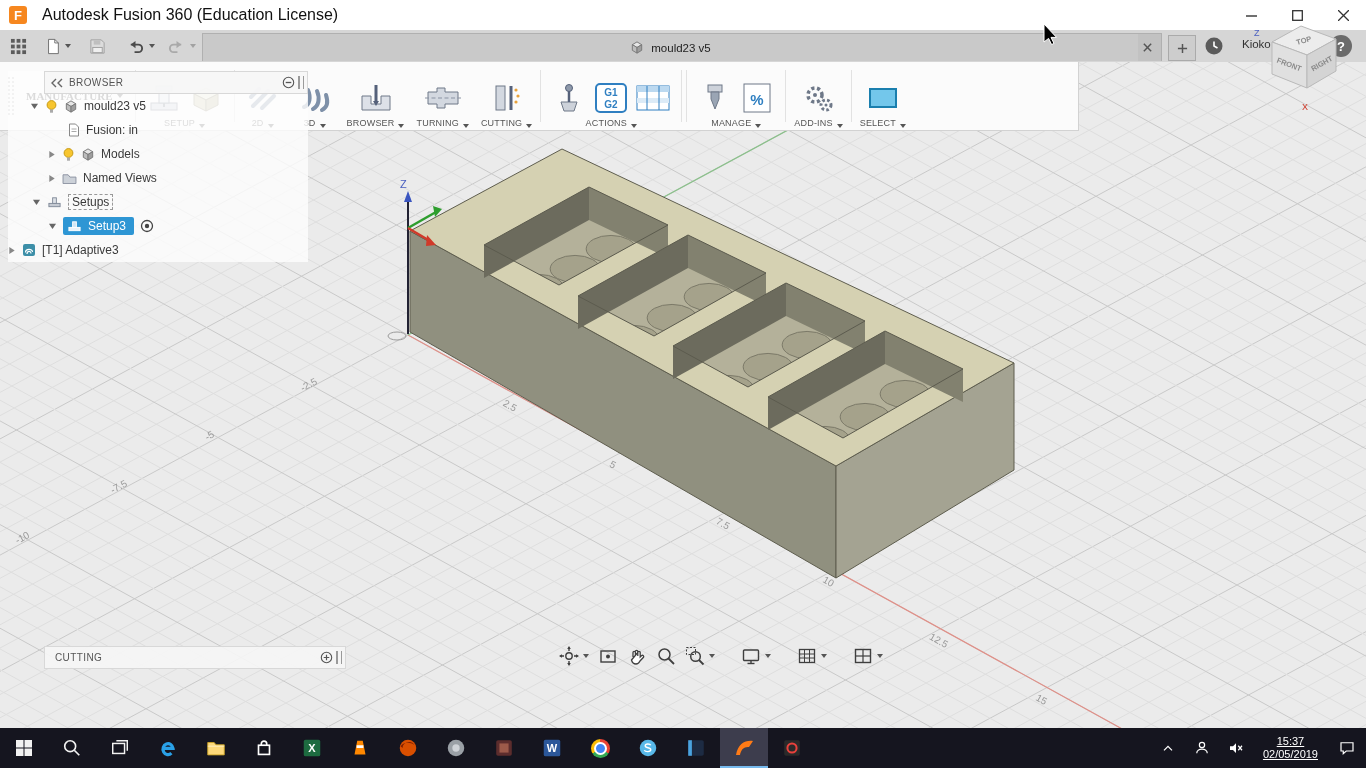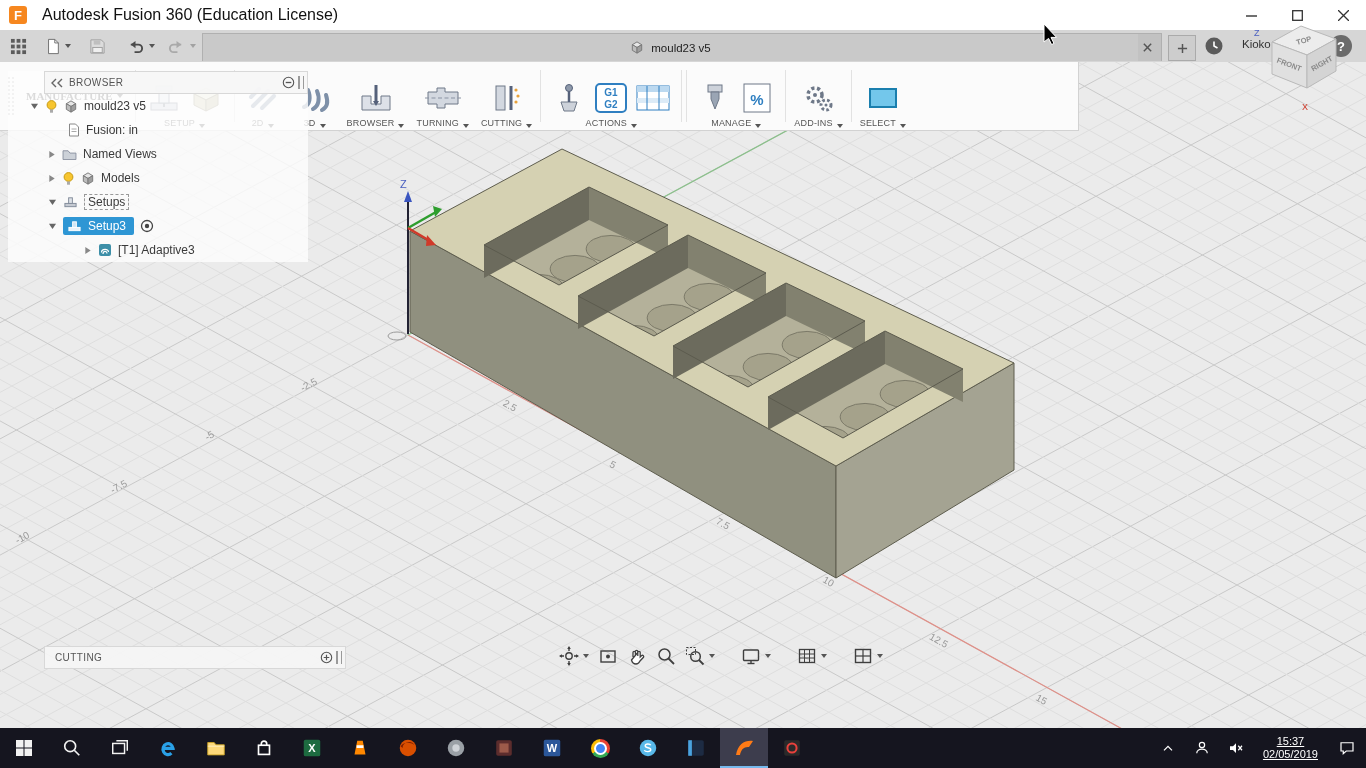"Named Views" div.brow { order: before "Models" -> after "Models" }
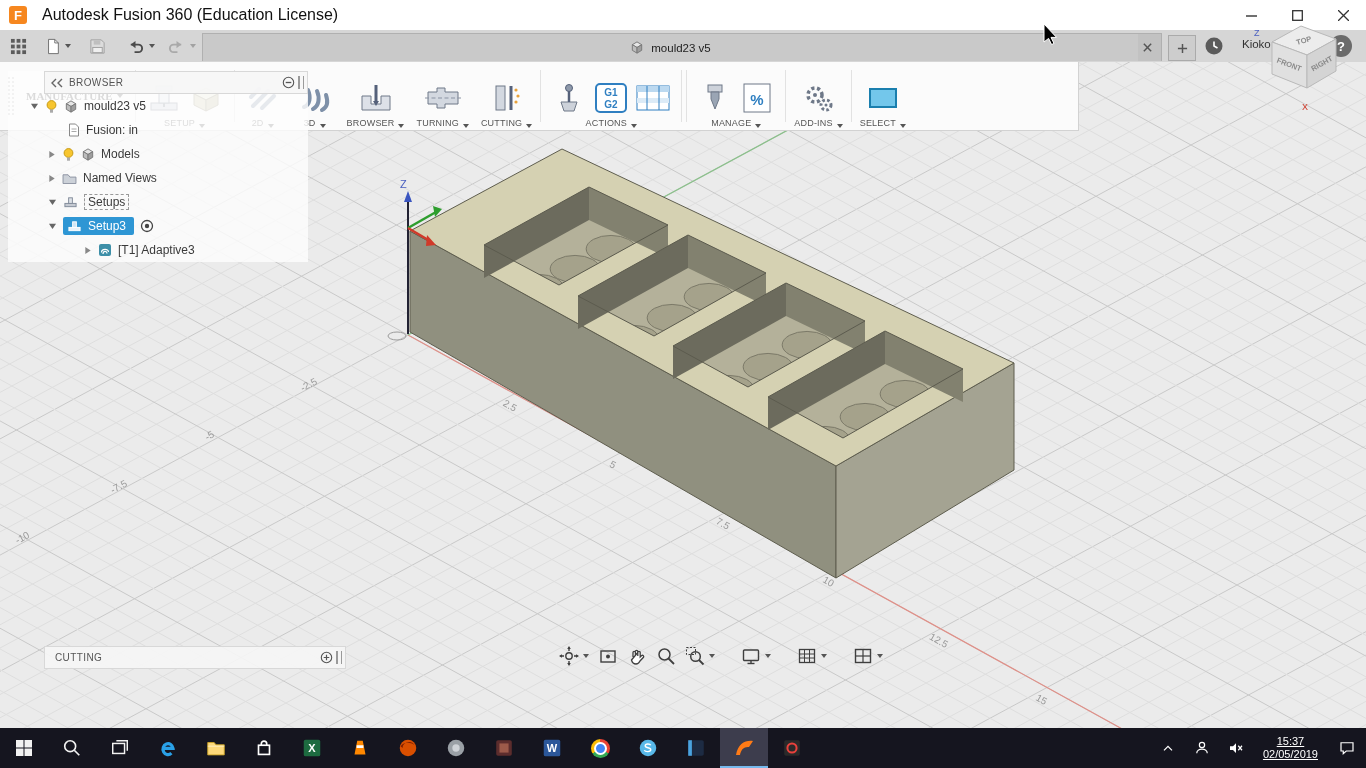"Setups" div.brow { padding-left: 40px -> 24px }
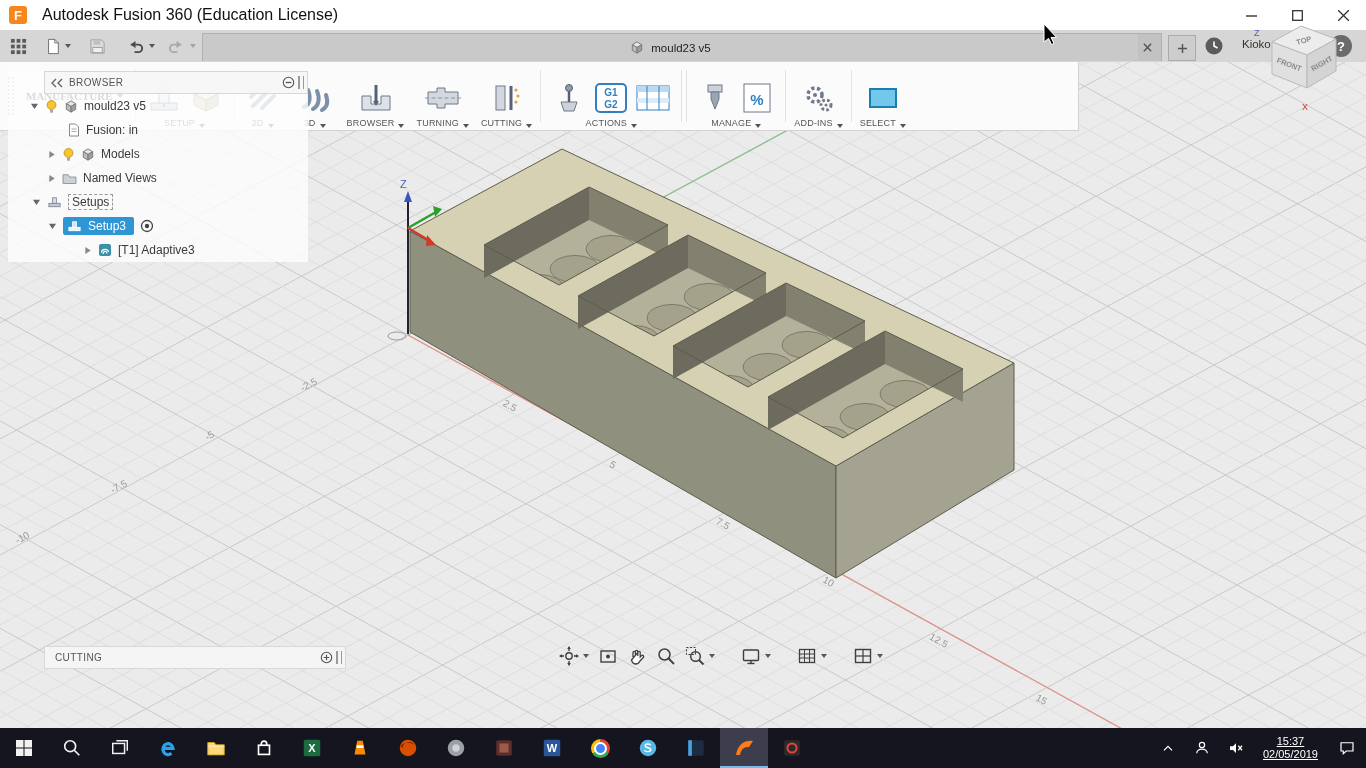"[T1] Adaptive3" div.brow { padding-left: 76px -> none }
